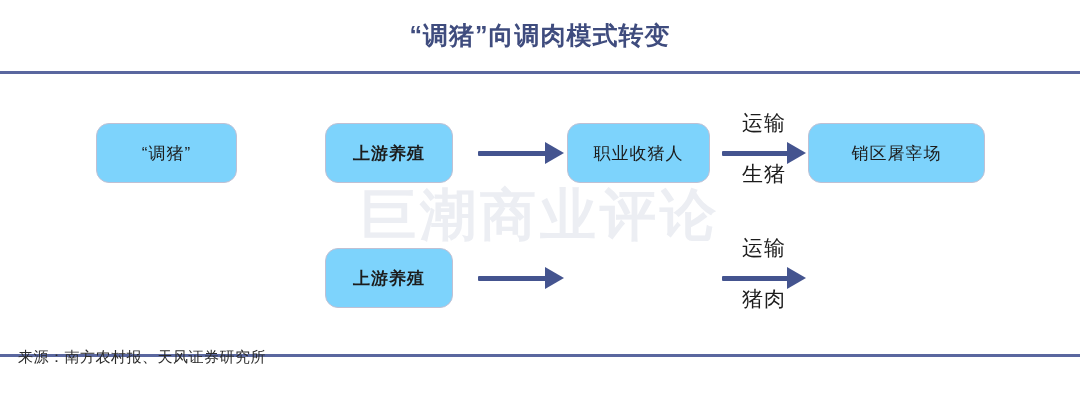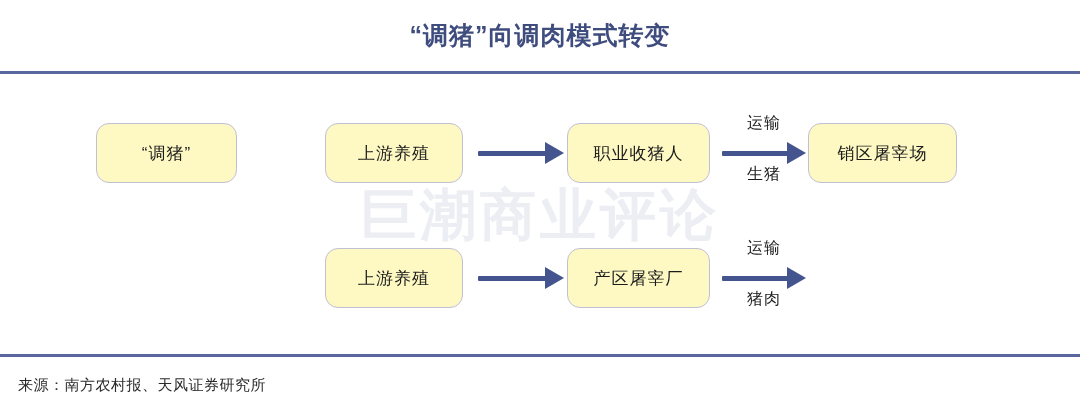"运输" .arrow-label { font-size: 16px -> 21px }
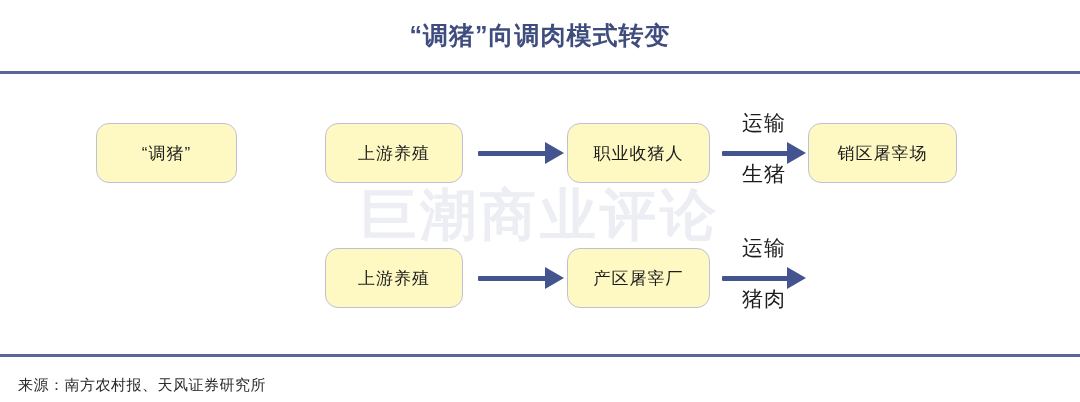"“调猪”" .node { background: #fef9c3 -> #7dd3fc }
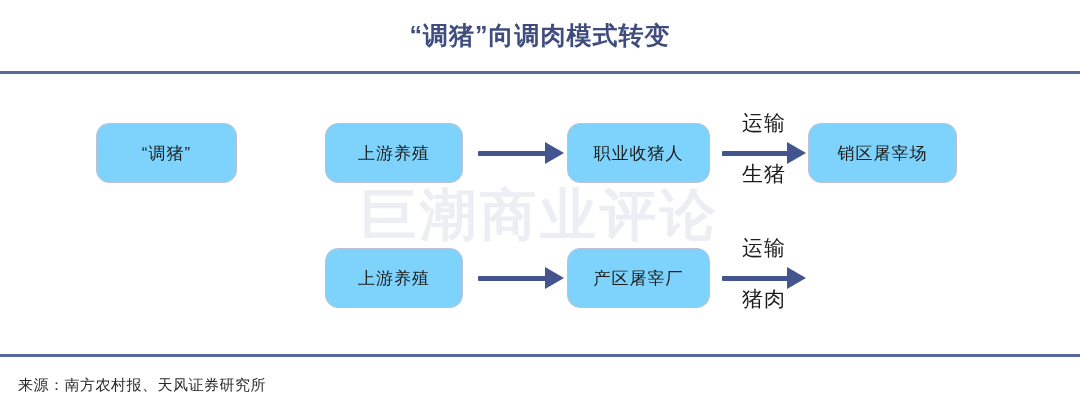"上游养殖" .node.n1 { font-weight: none -> bold; width: 138px -> 128px }
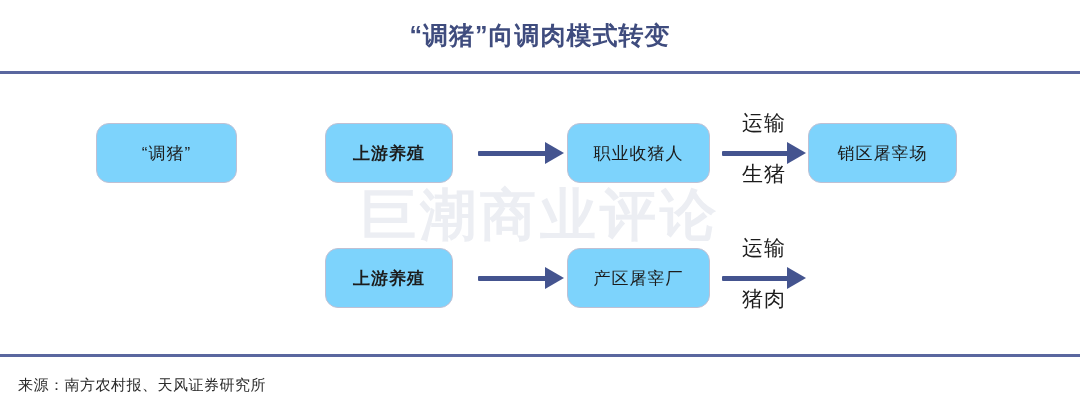"销区屠宰场" .node.n3 { width: 149px -> 177px }
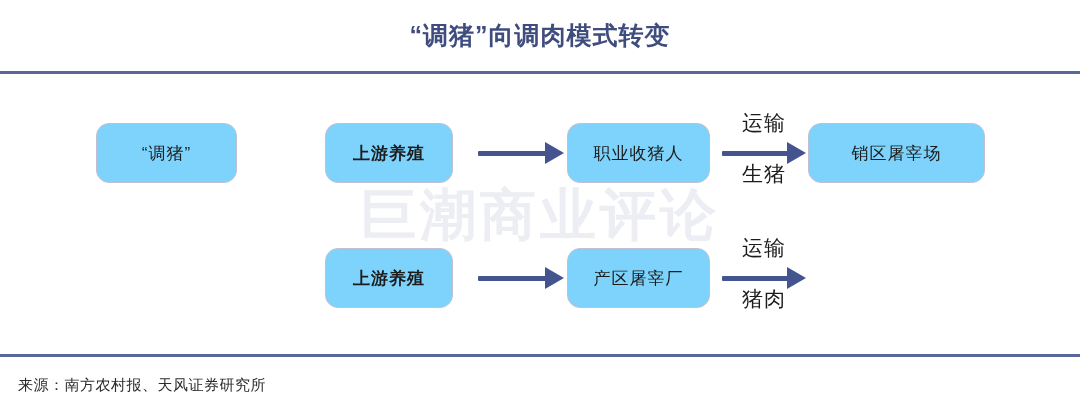"产区屠宰厂" div.node { html: <div>产区屠宰厂</div> -> none }
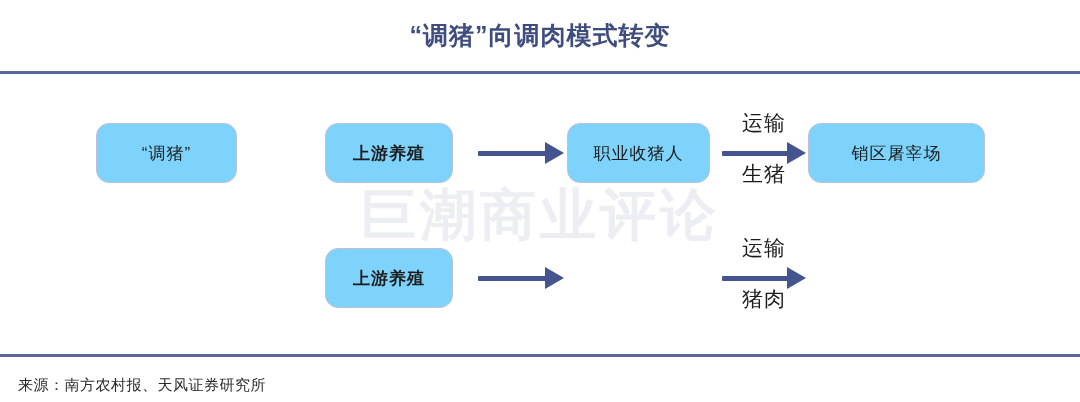"来源：南方农村报、天风证券研究所" .source { top: 374px -> 346px }
